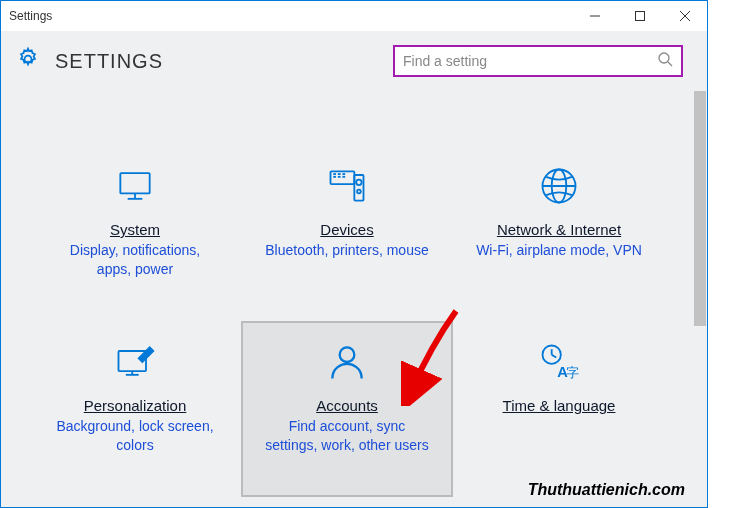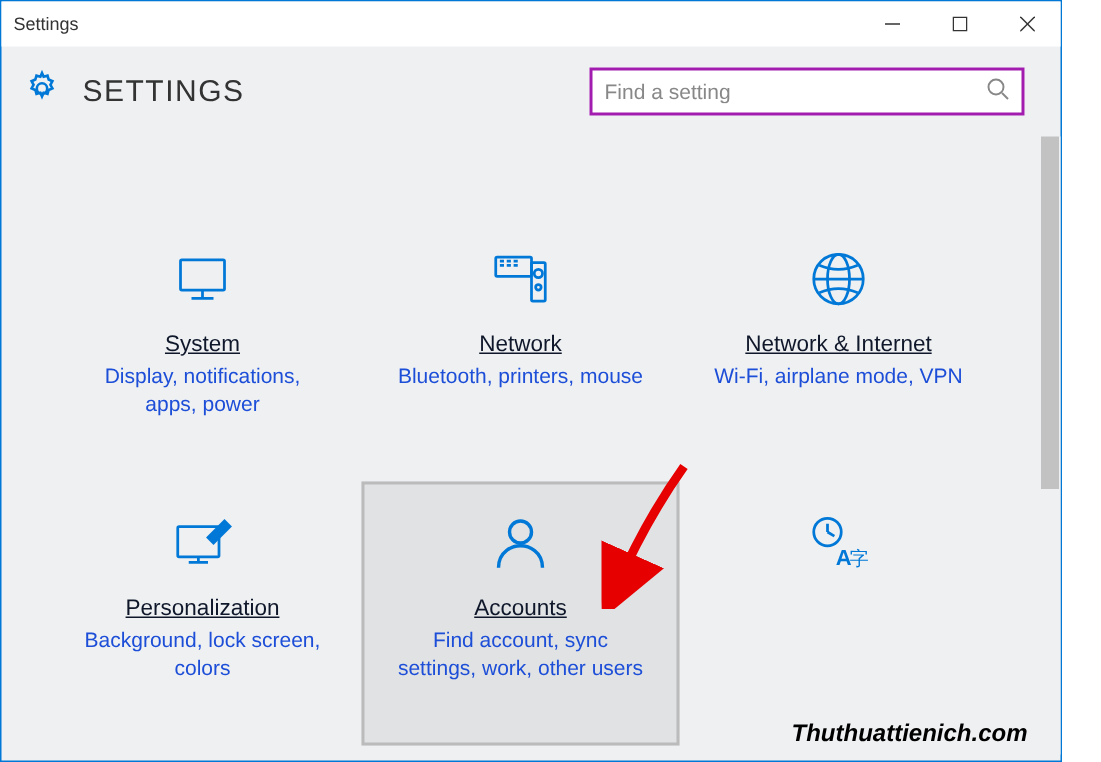"Network" div.tile-title { text: Network -> Devices }
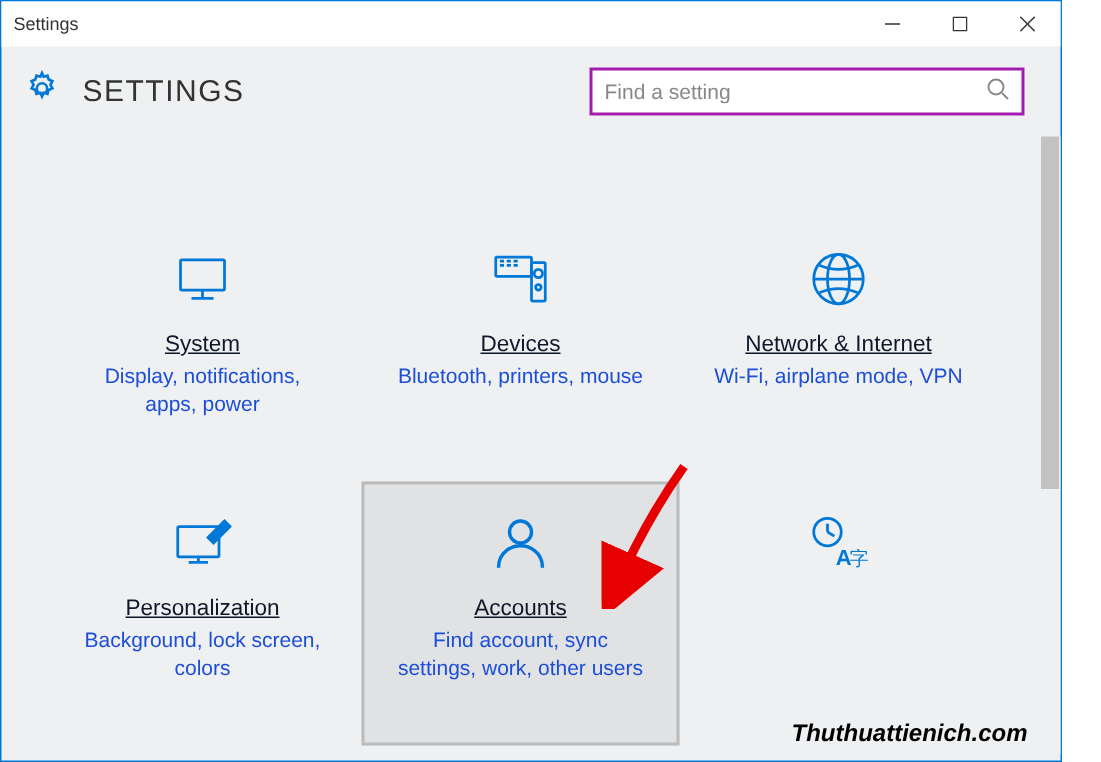"Time & language" div.tile-title { html: none -> <div>Time &amp; language</div> }
